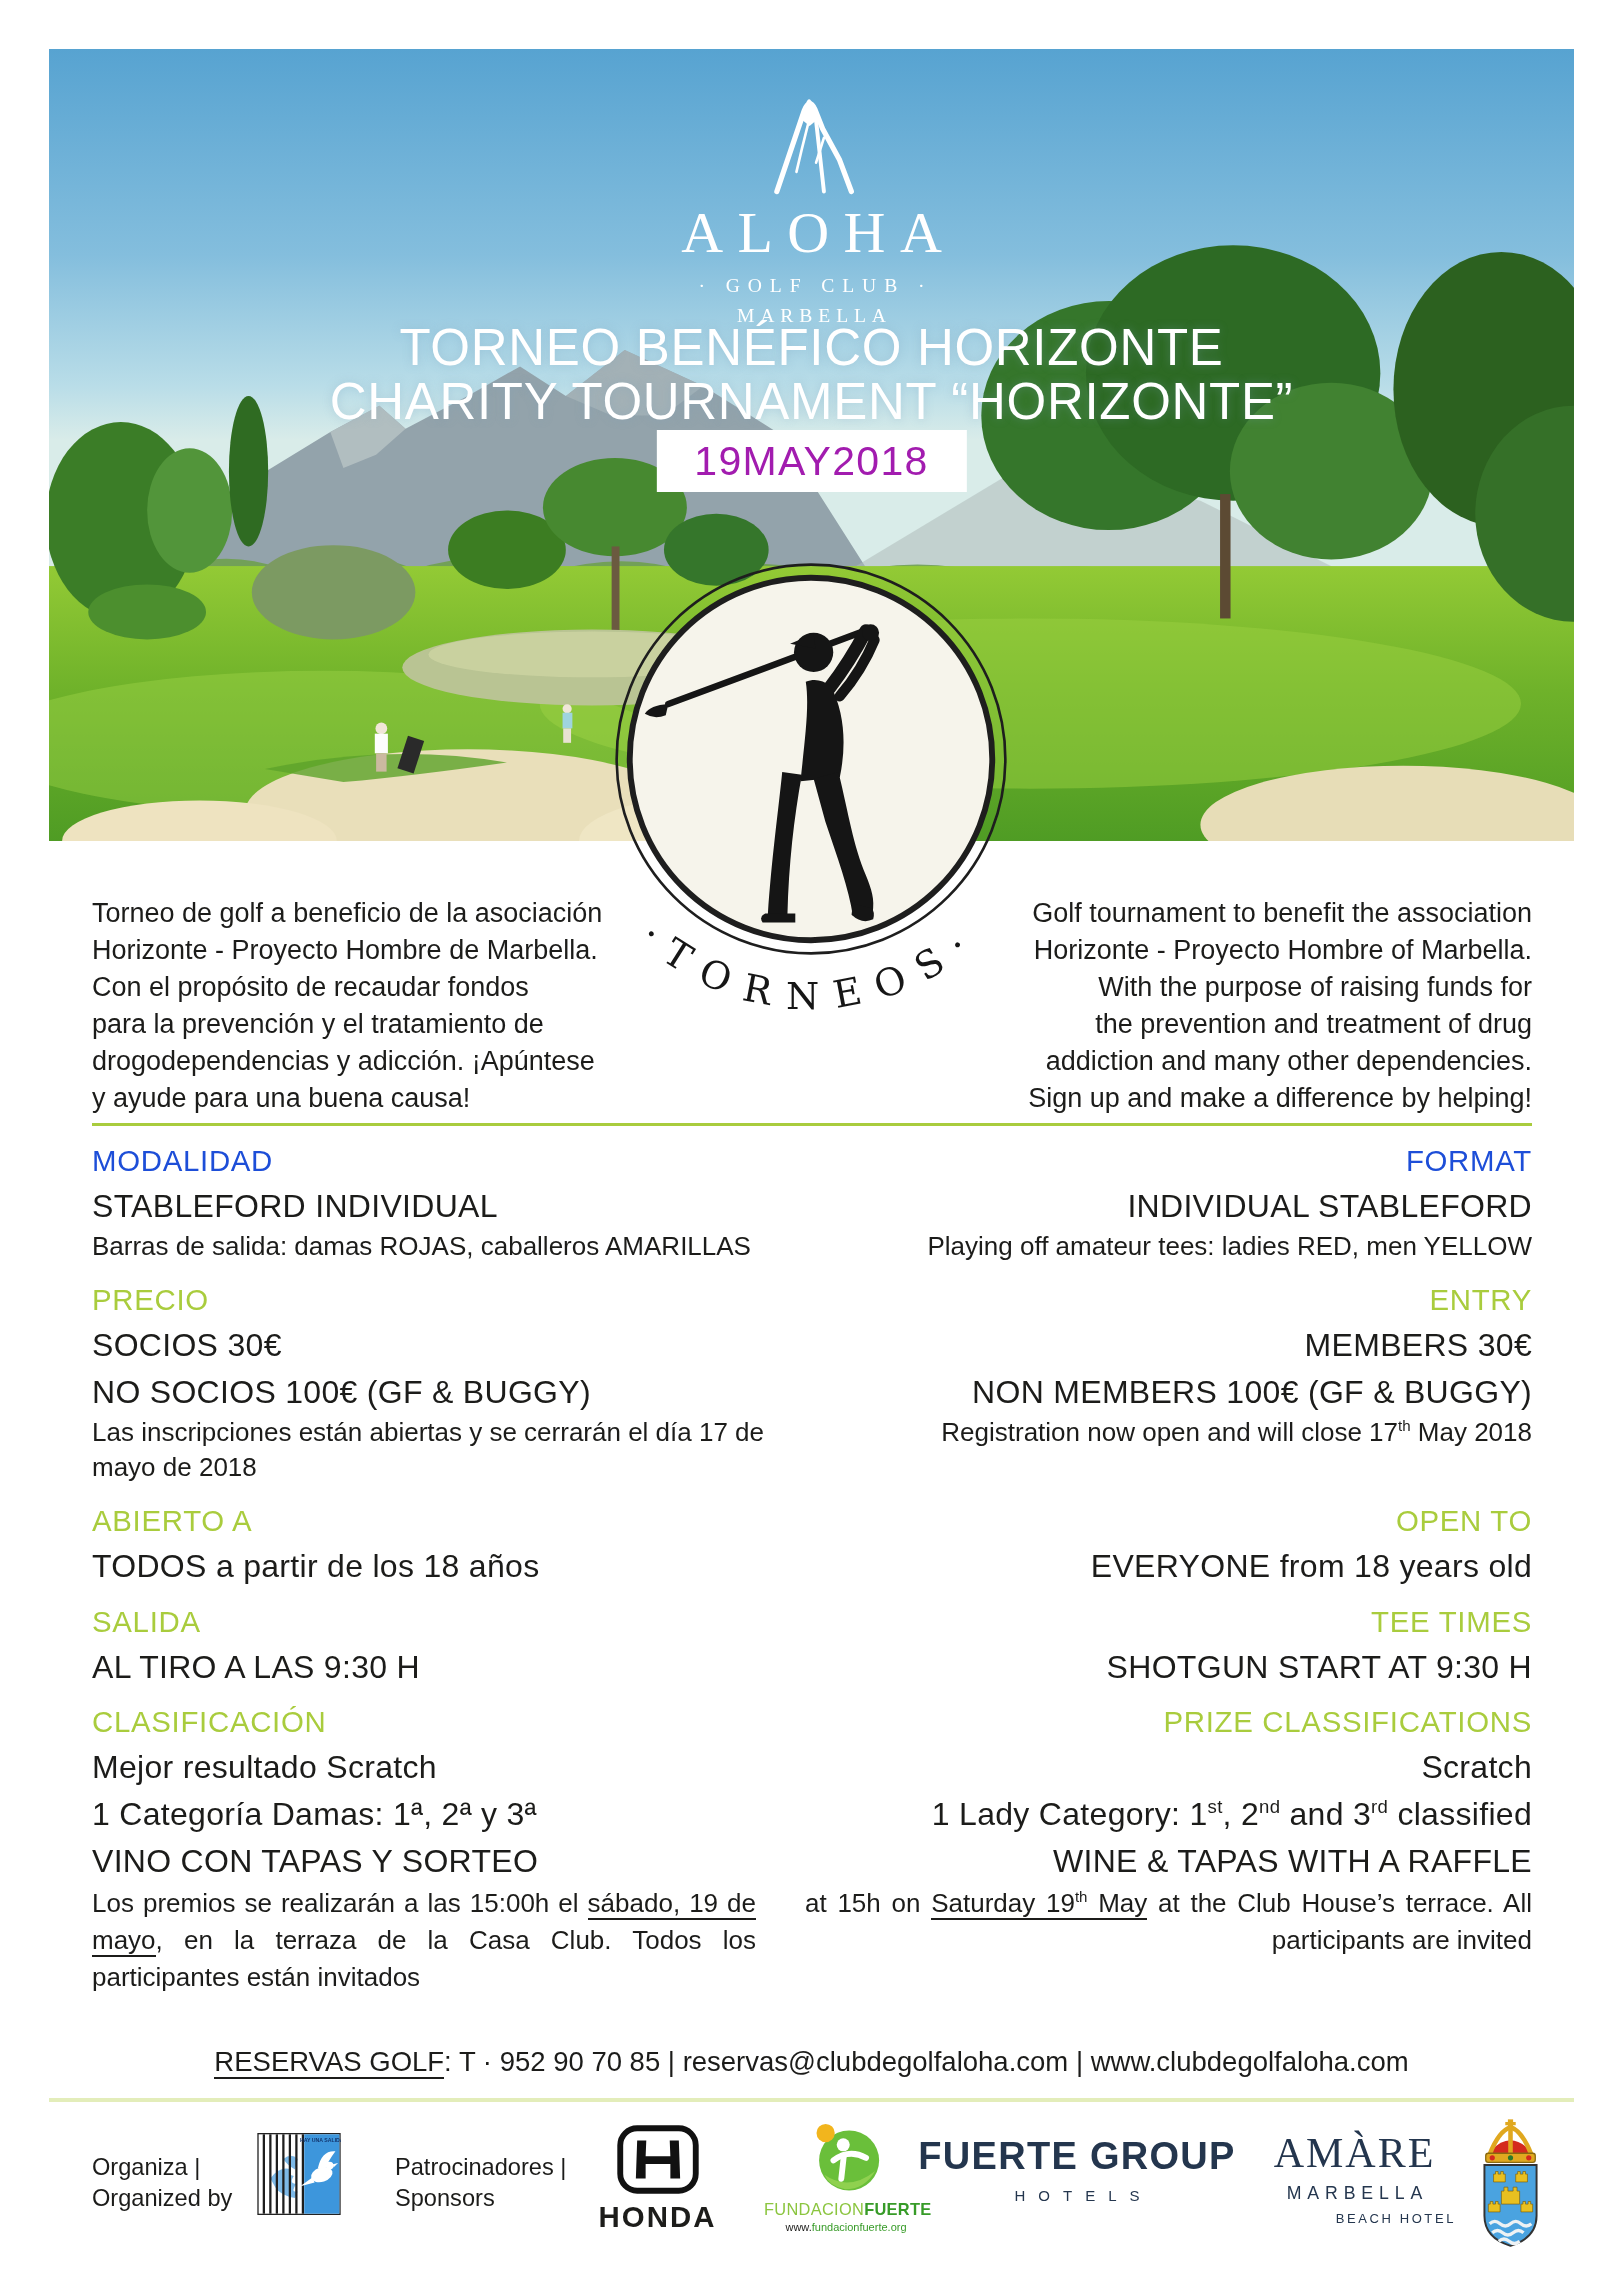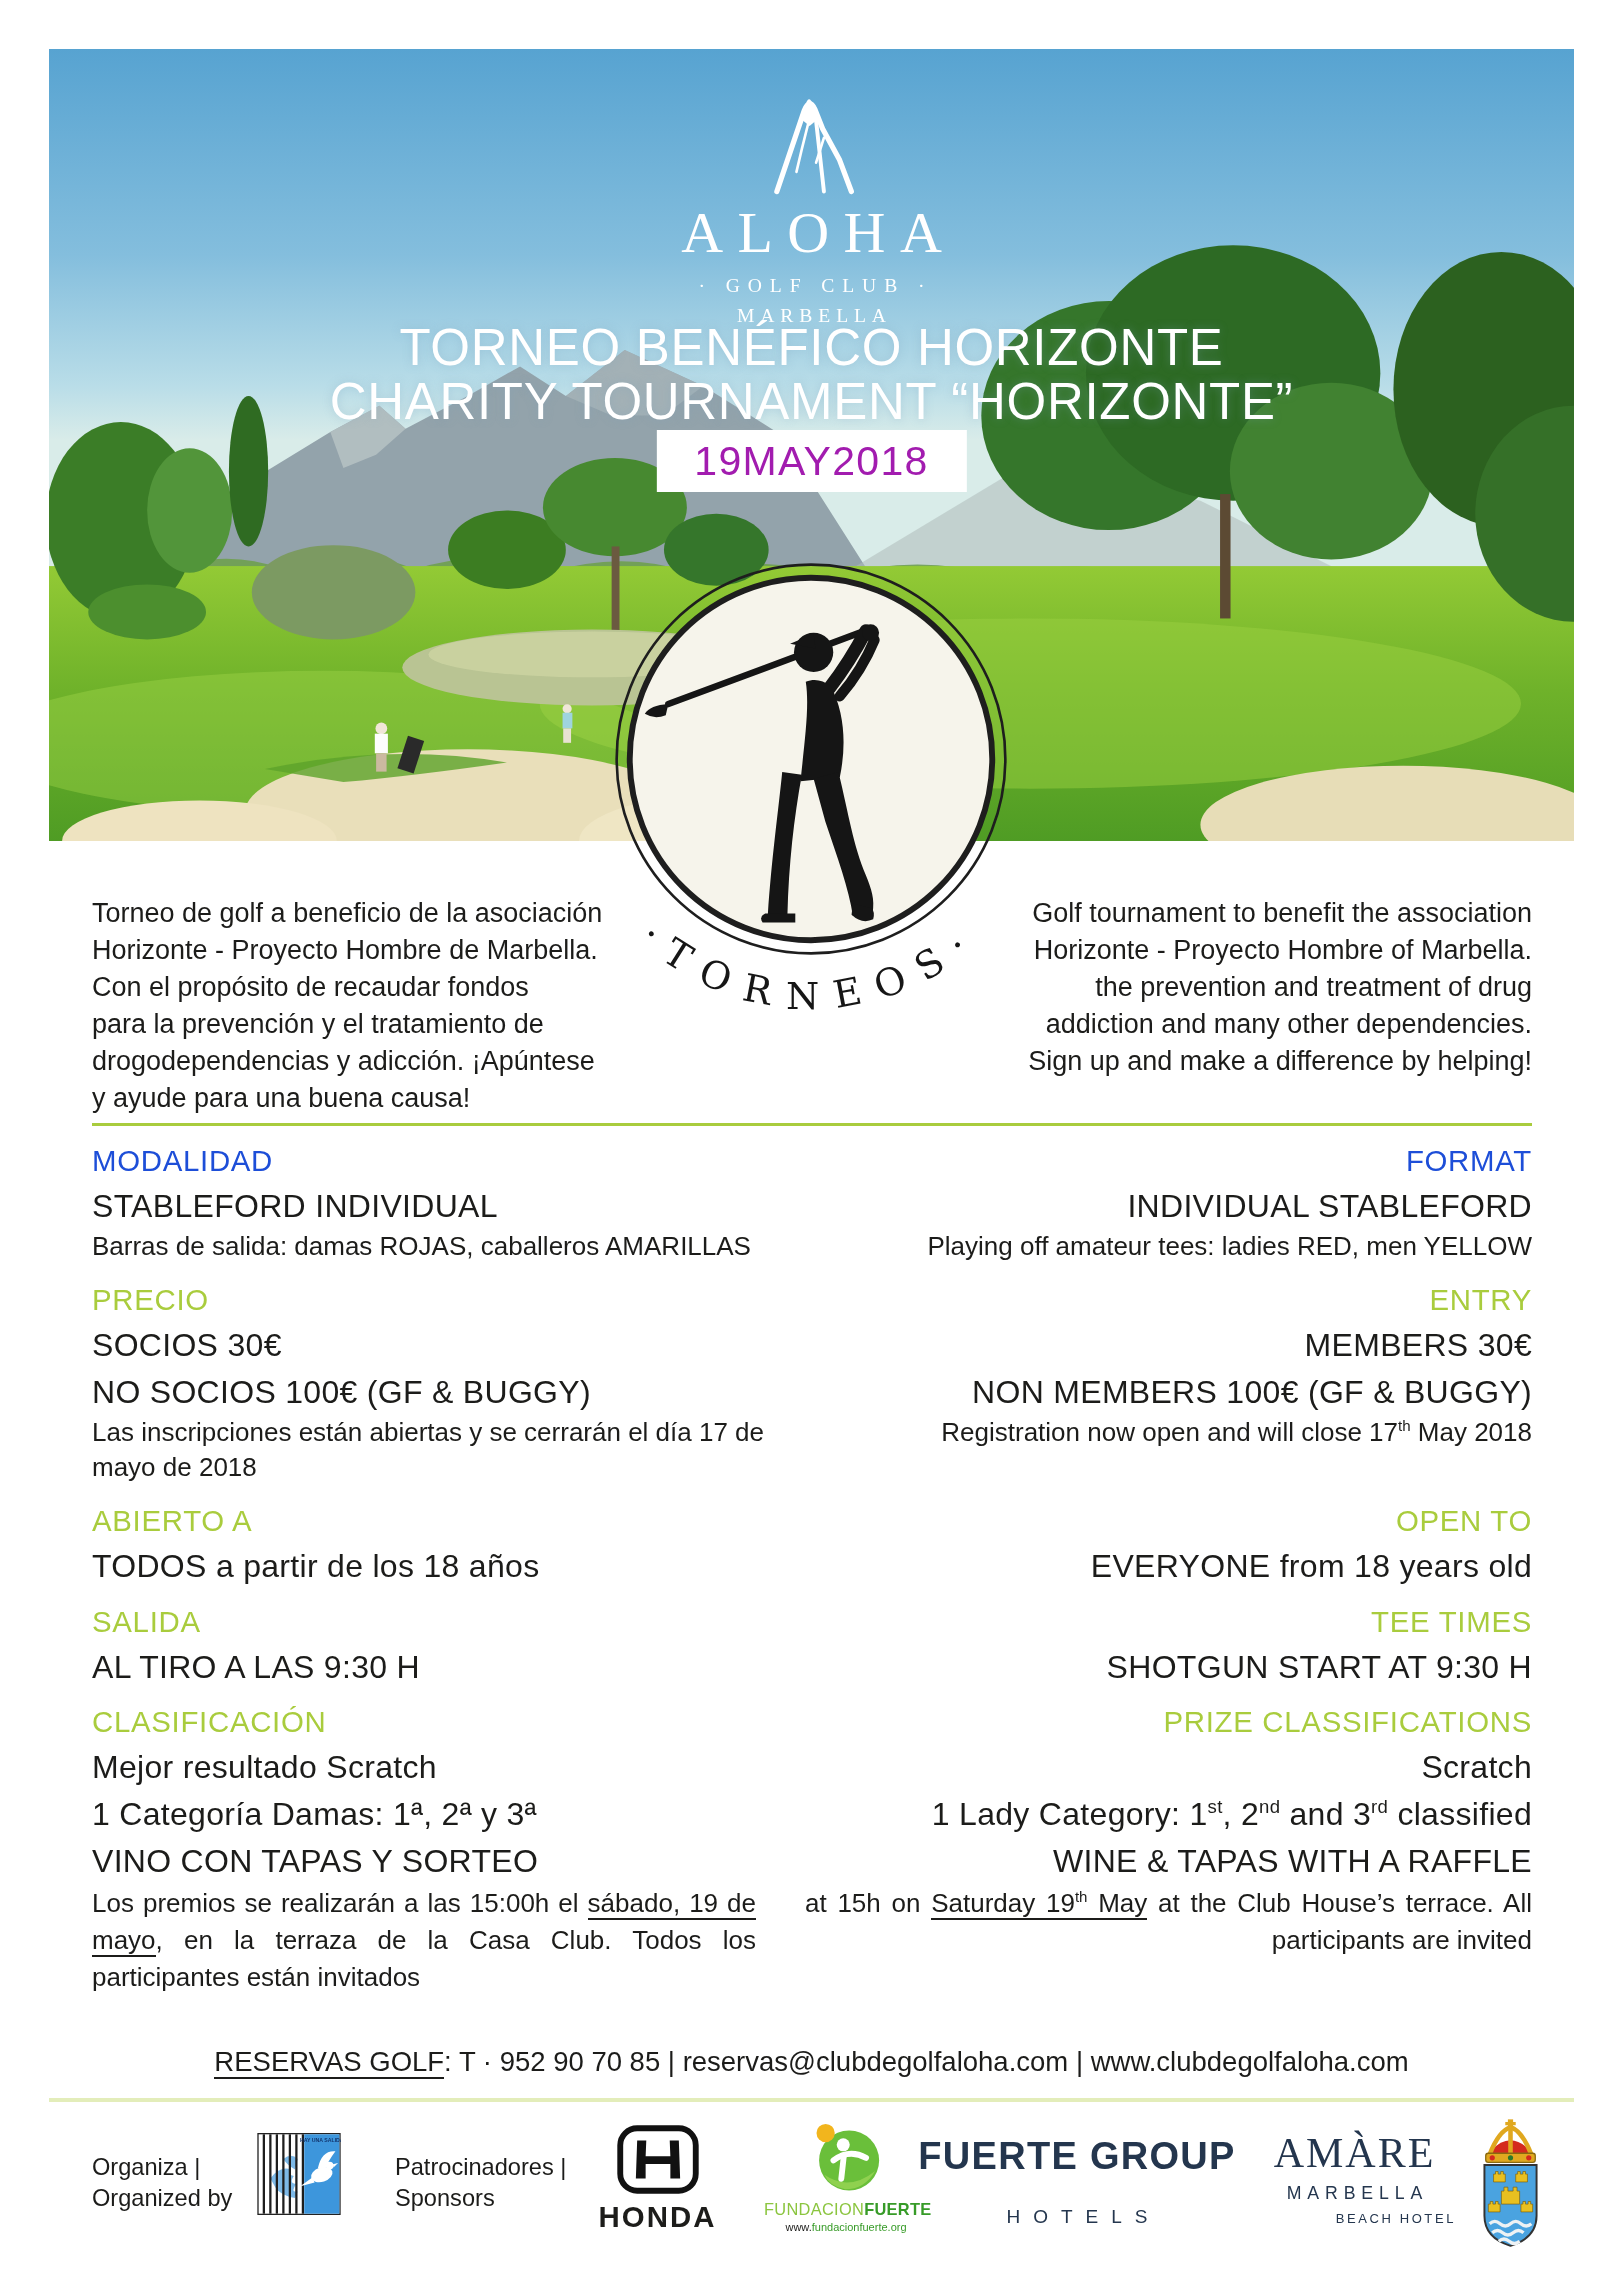"With the purpose of raising" div { html: none -> <div>With the purpose of raising funds for</div> }
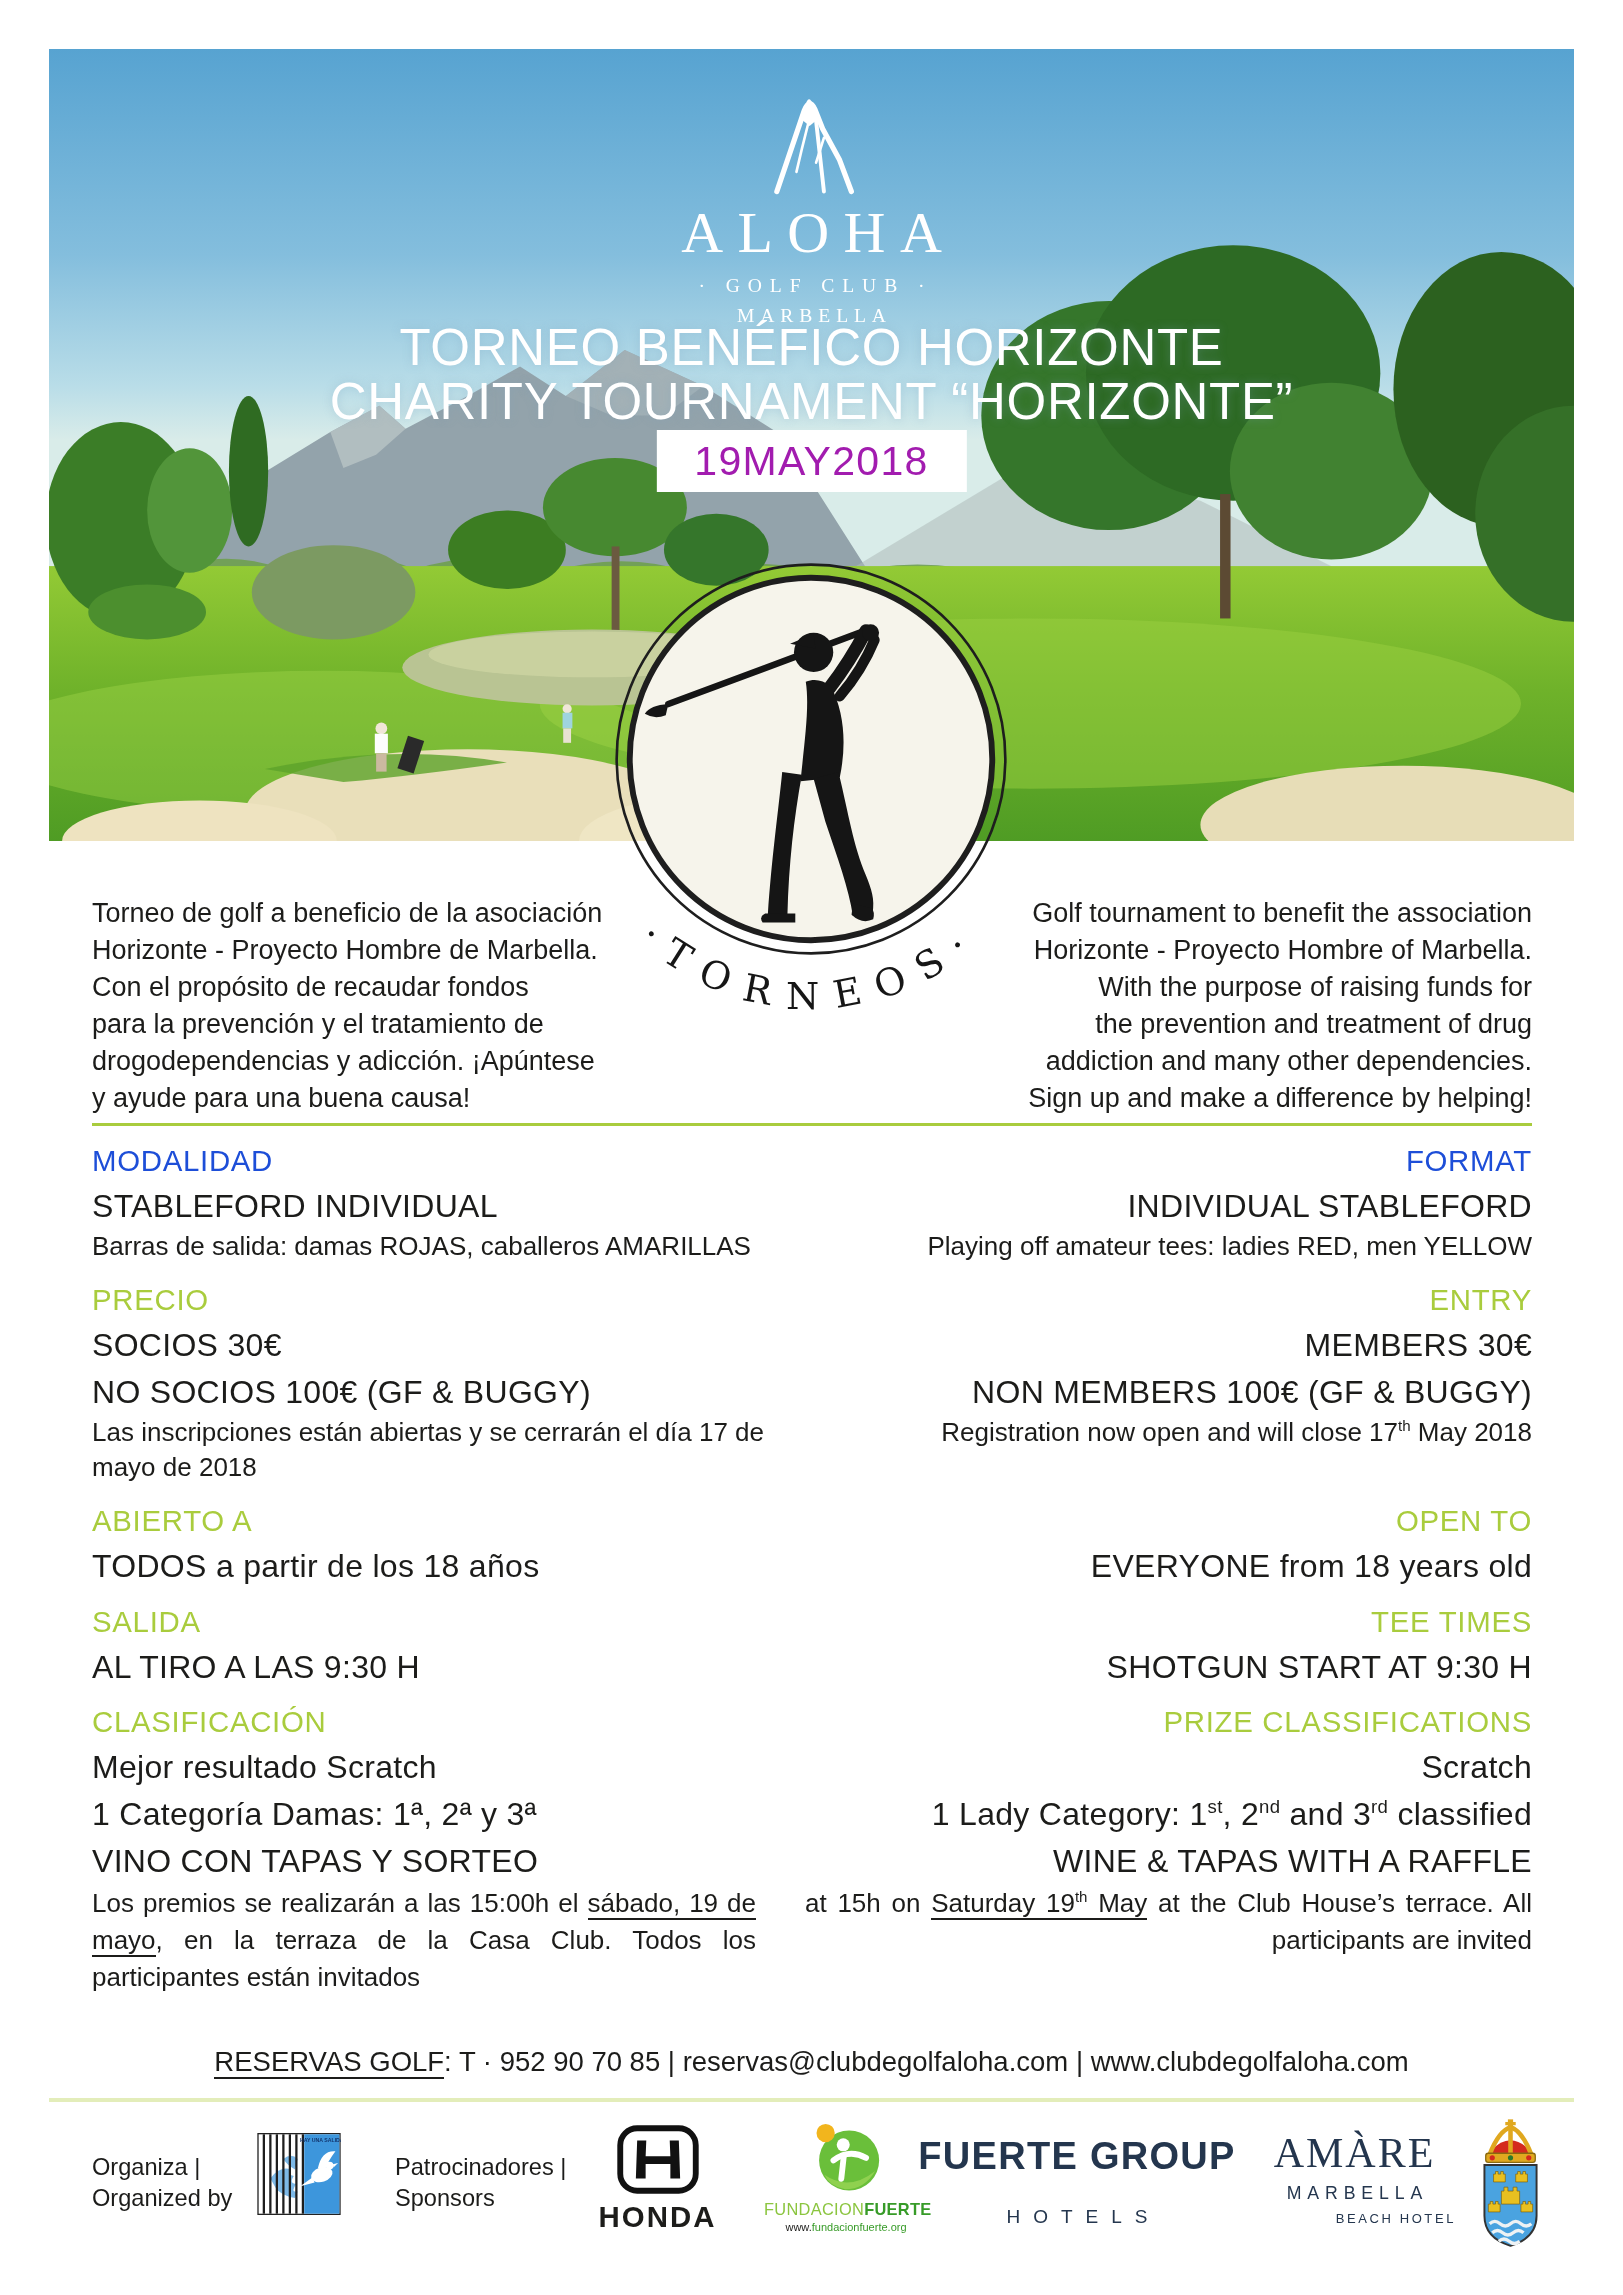"HOTELS" .fg2 { font-size: 19px -> 15px; margin-top: 31px -> 12px }
